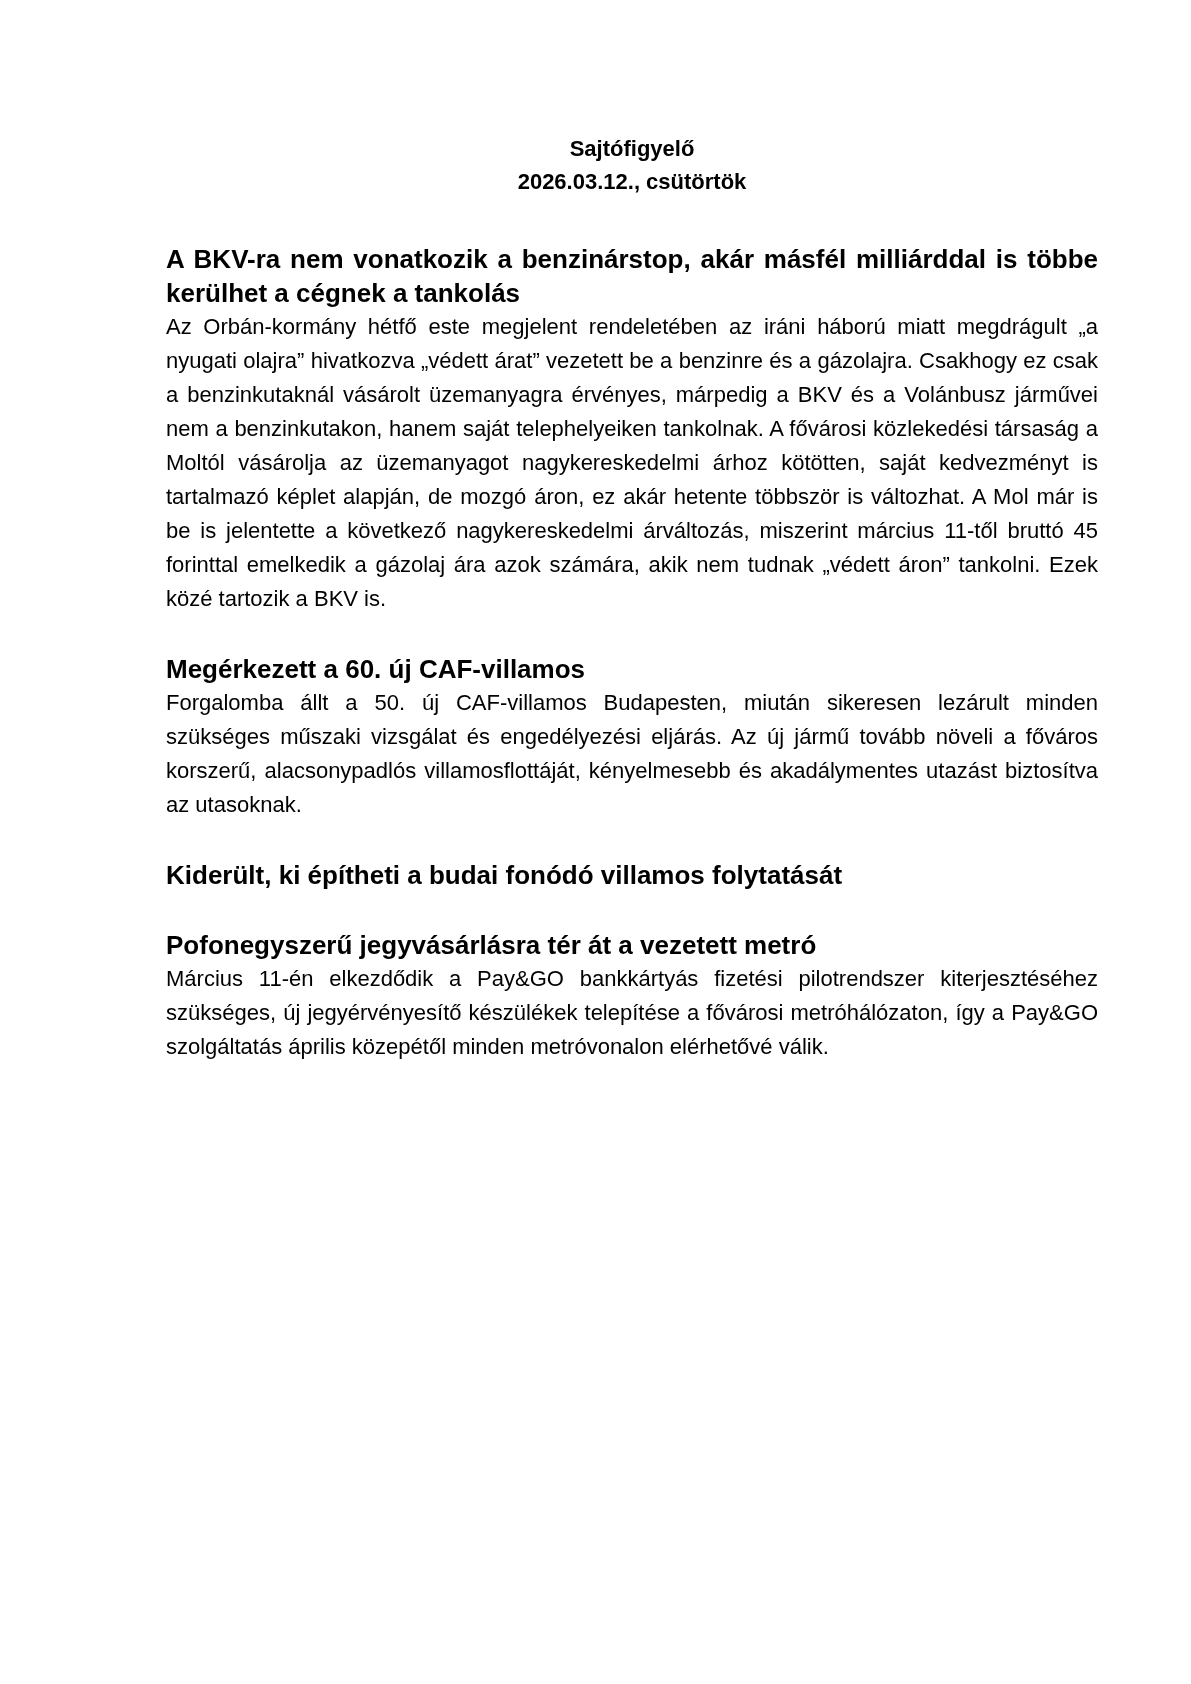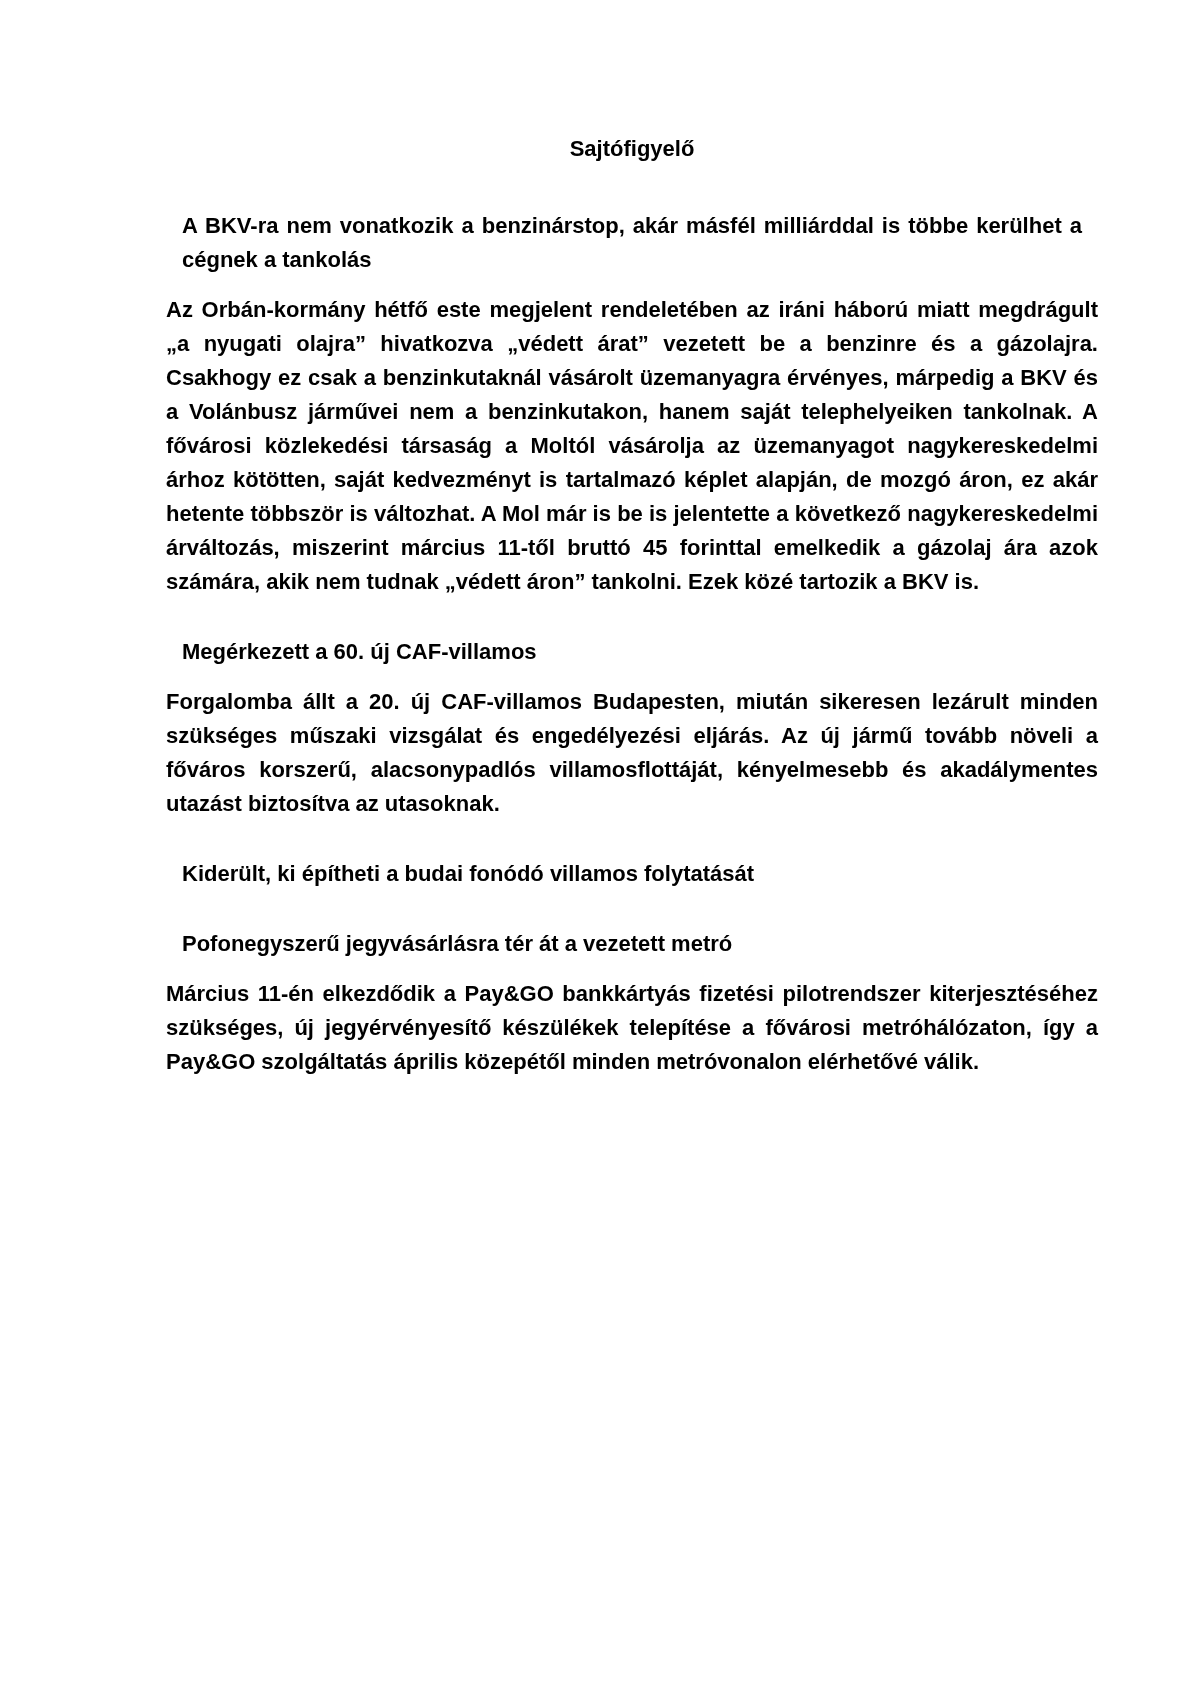"2026.03.12., csütörtök" div.doc-date { html: none -> <div>2026.03.12., csütörtök</div> }
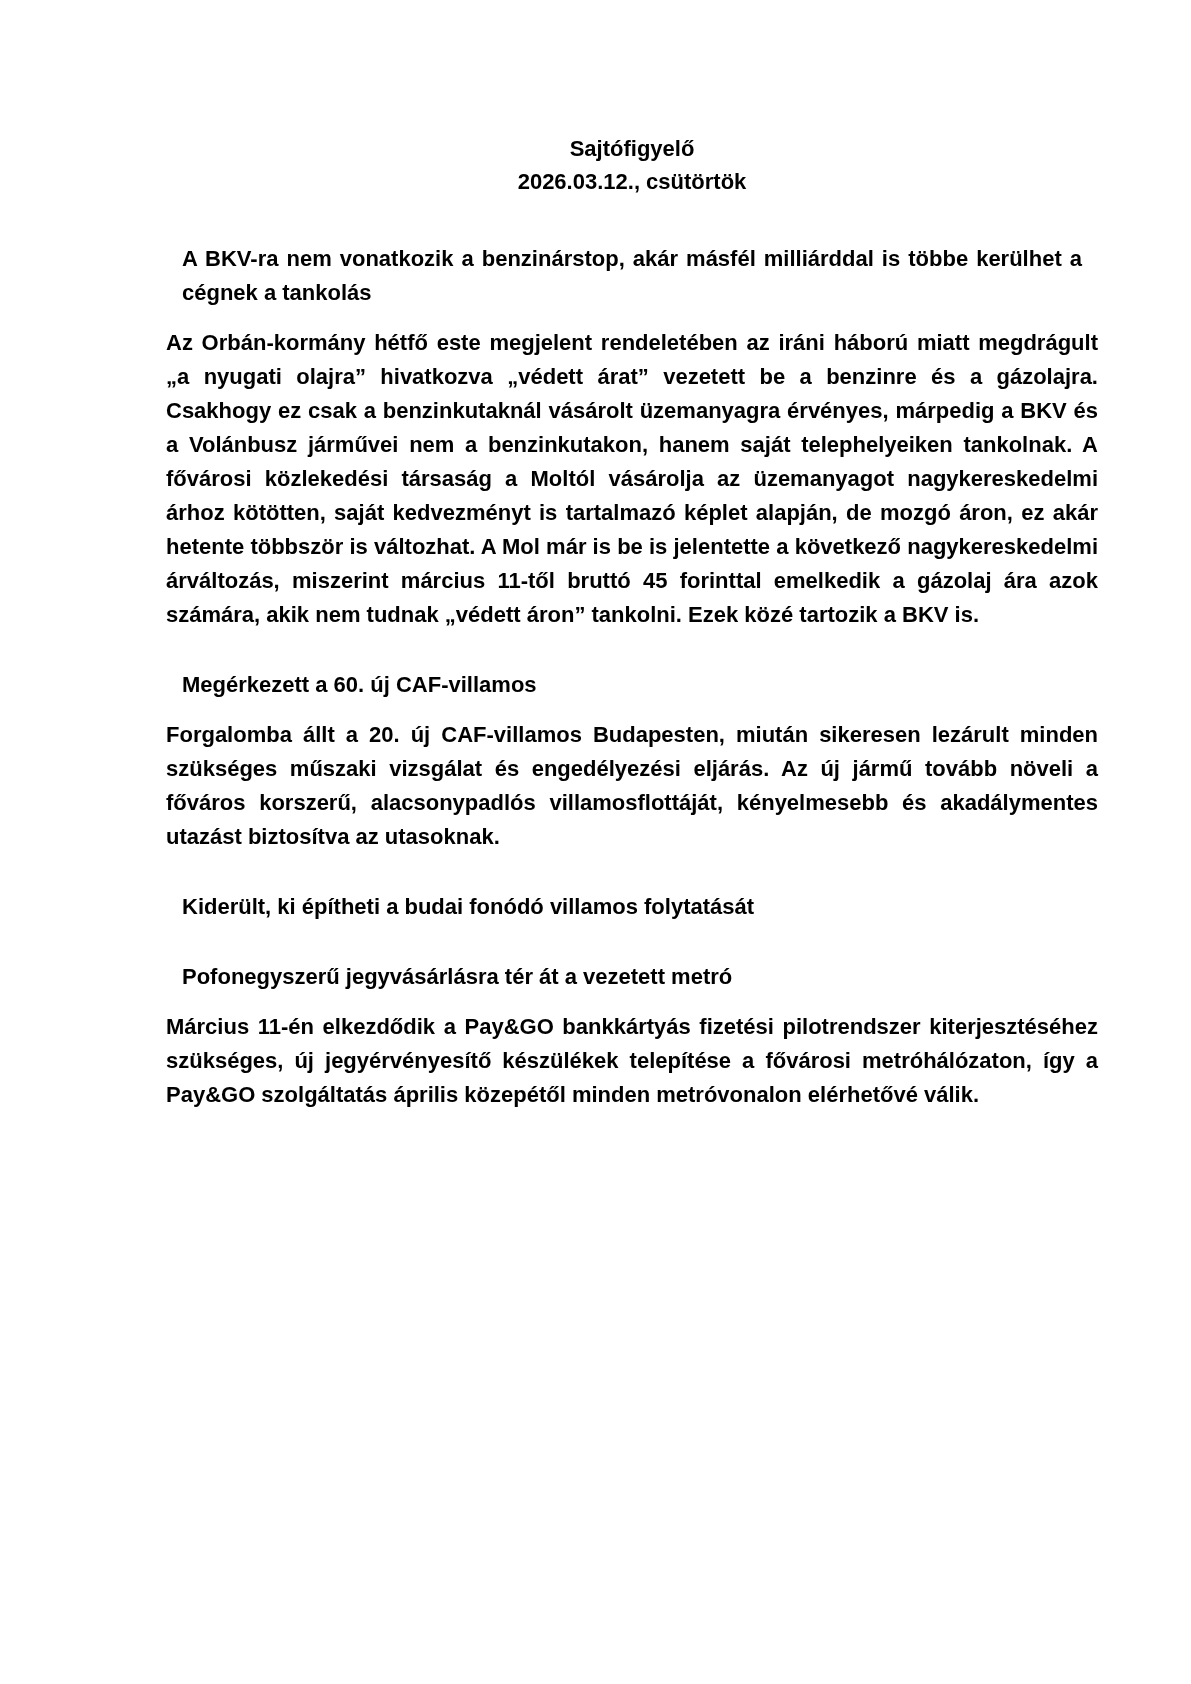"A BKV-ra nem vonatkozik a" .news-heading { font-size: 22px -> 26px; margin: 16px -> 0 }
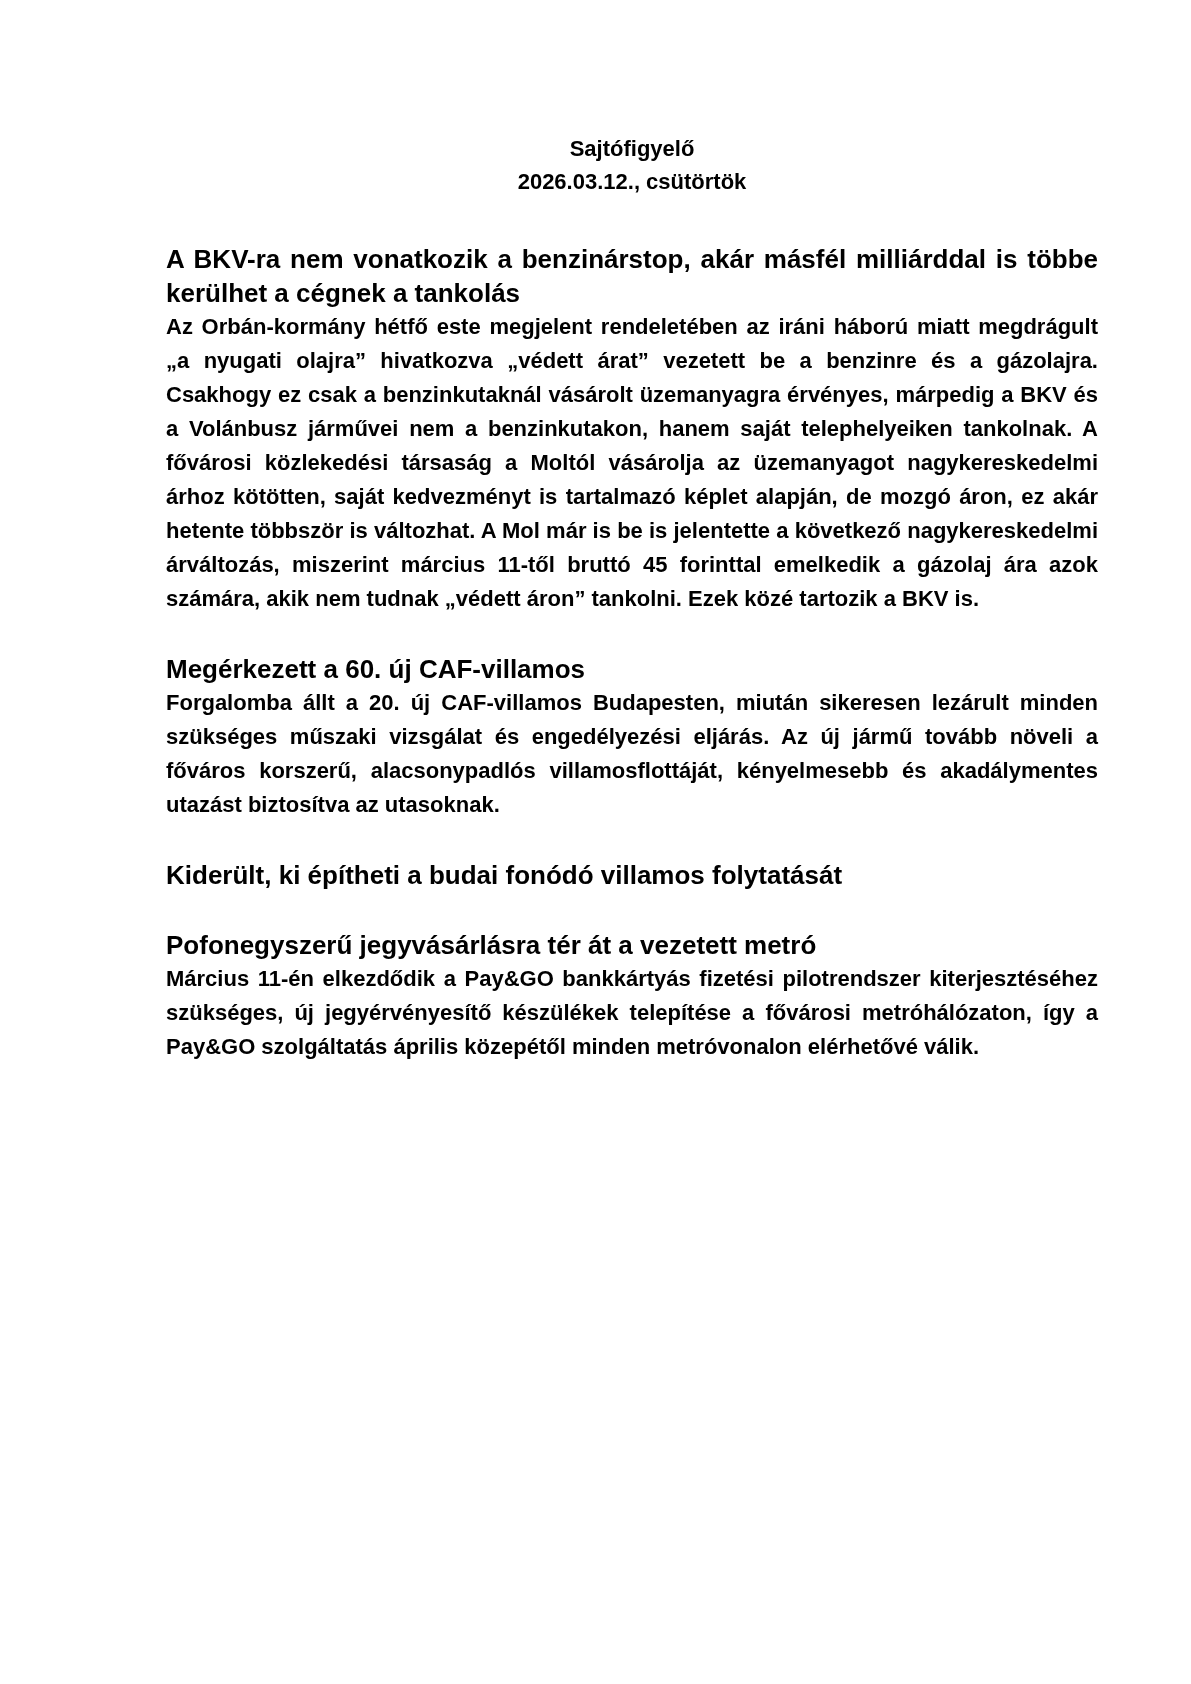"Az Orbán-kormány hétfő este megjelent" .news-body { font-weight: 700 -> 400 }
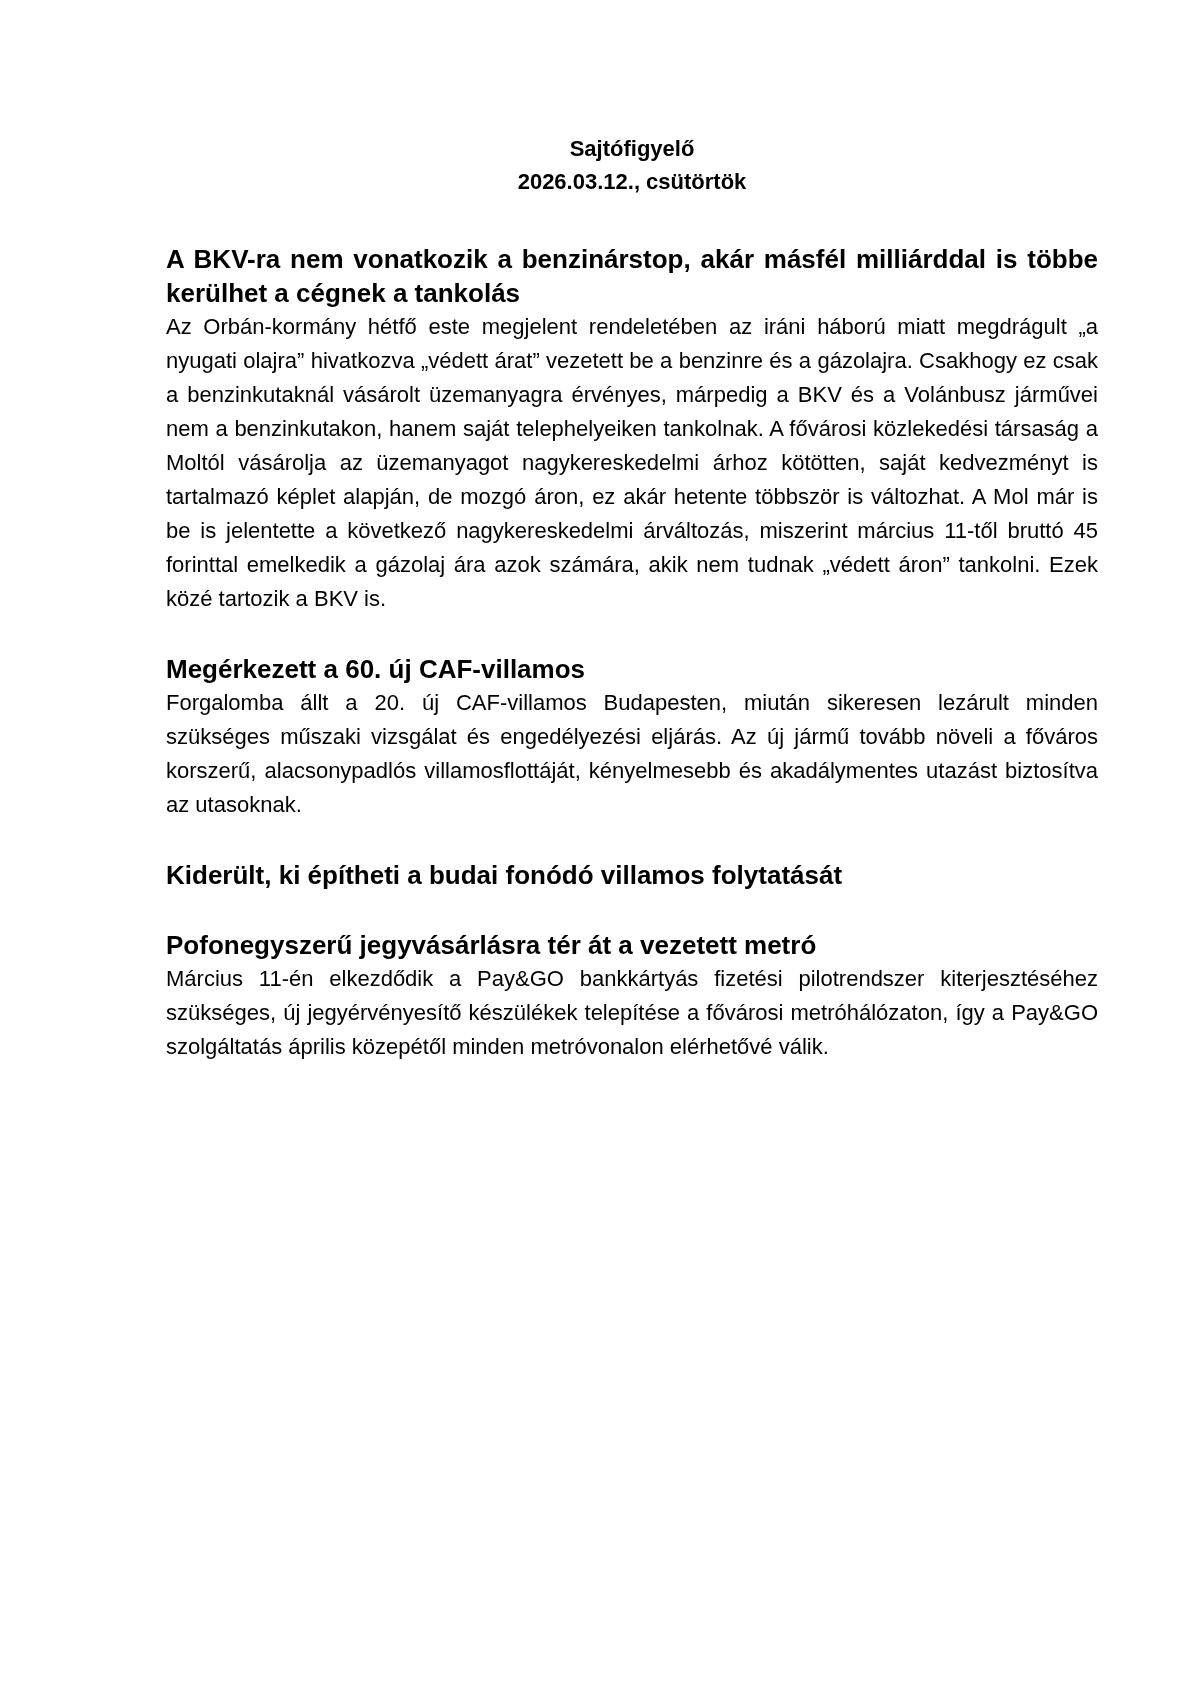"Forgalomba állt a 20. új" p.news-body { text: 20 -> 50 }
